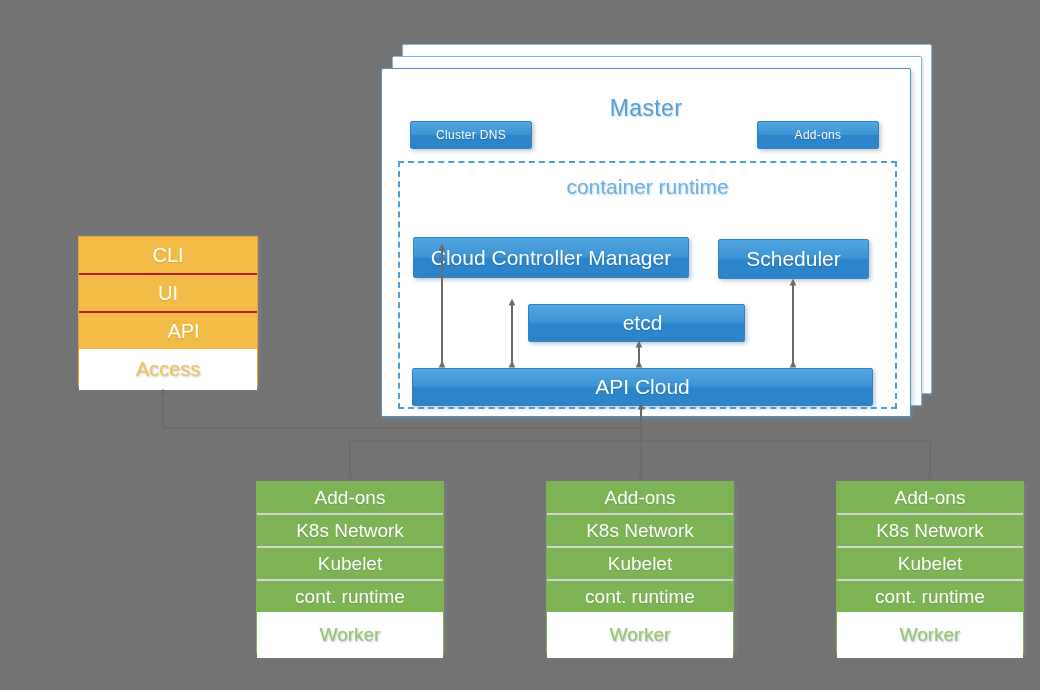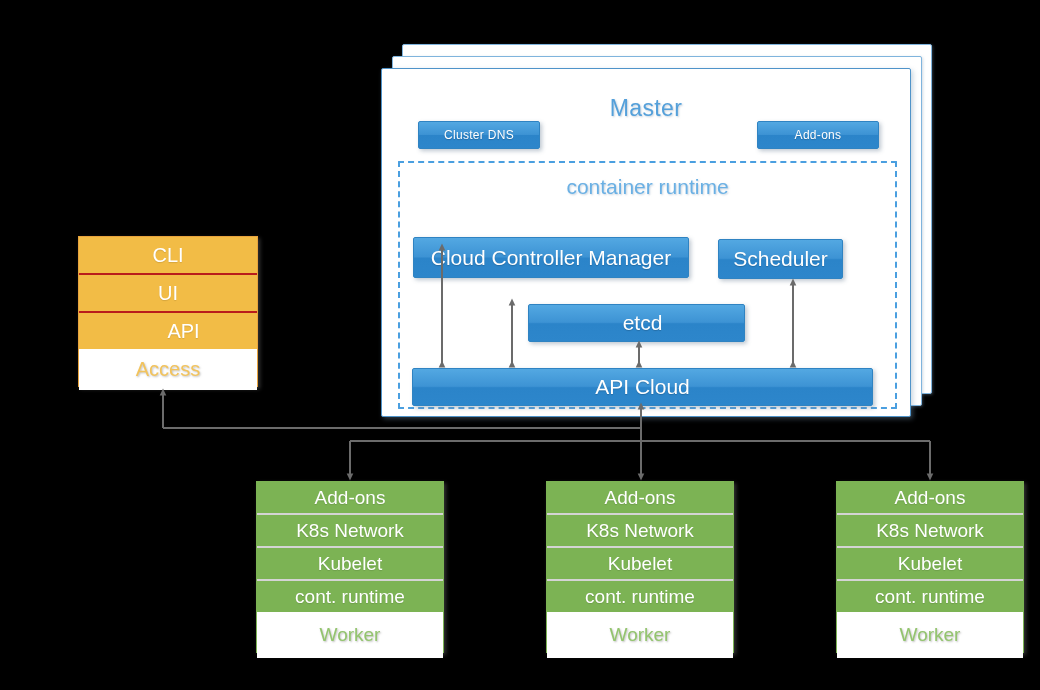"Master" #canvas { background: #000000 -> #737373 }
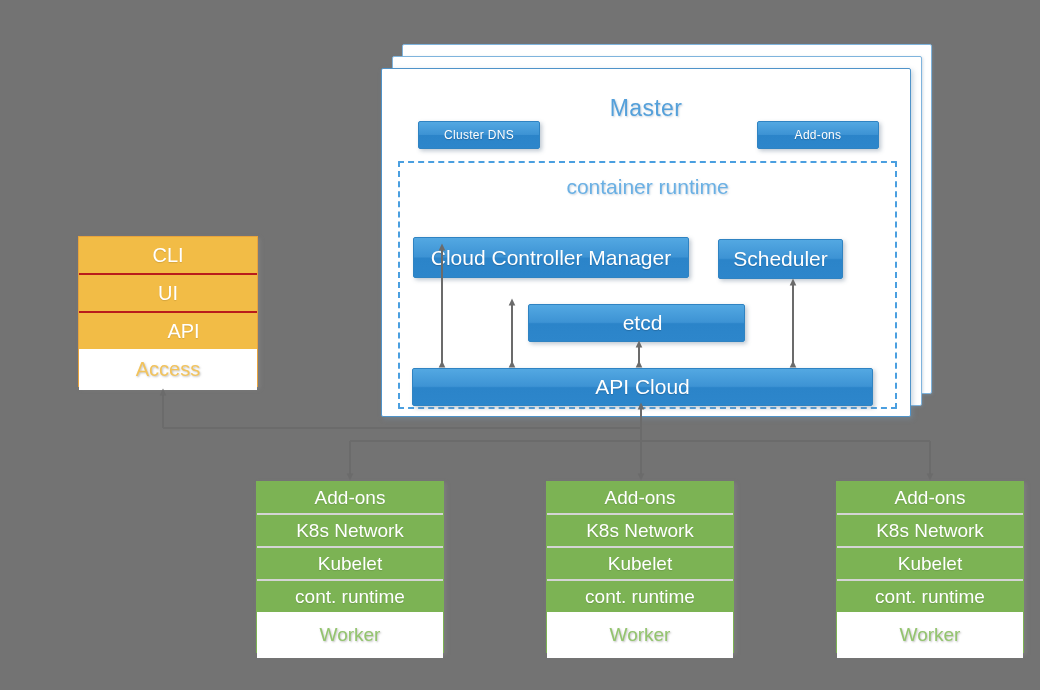"Cluster DNS" div.abs { left: 36px -> 28px }
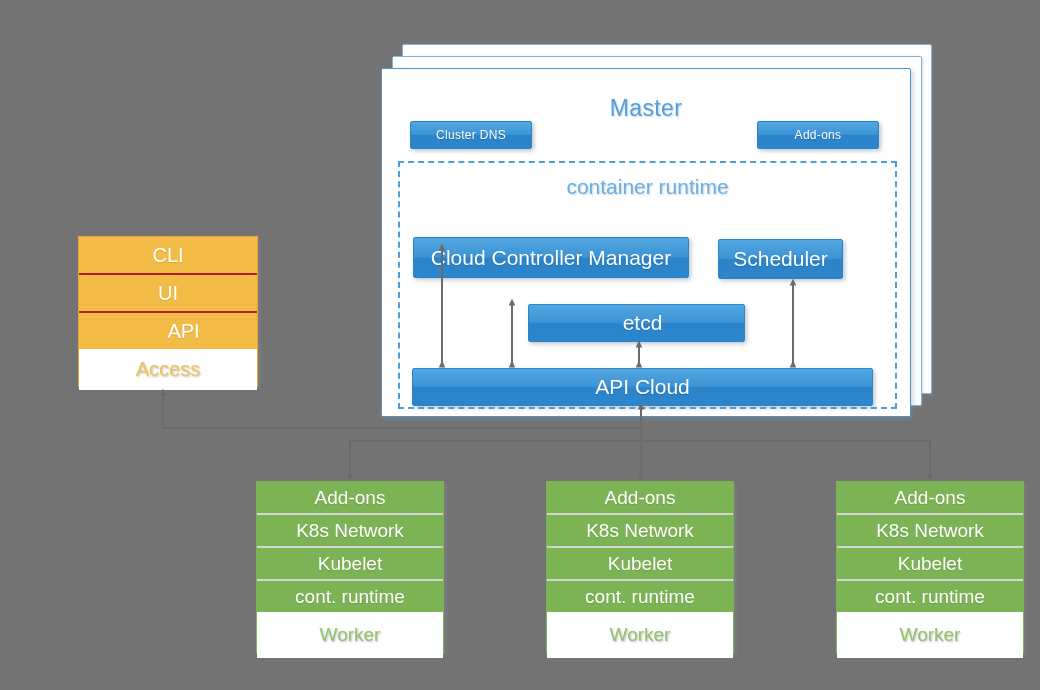"Scheduler" div.abs { width: 125px -> 151px }
